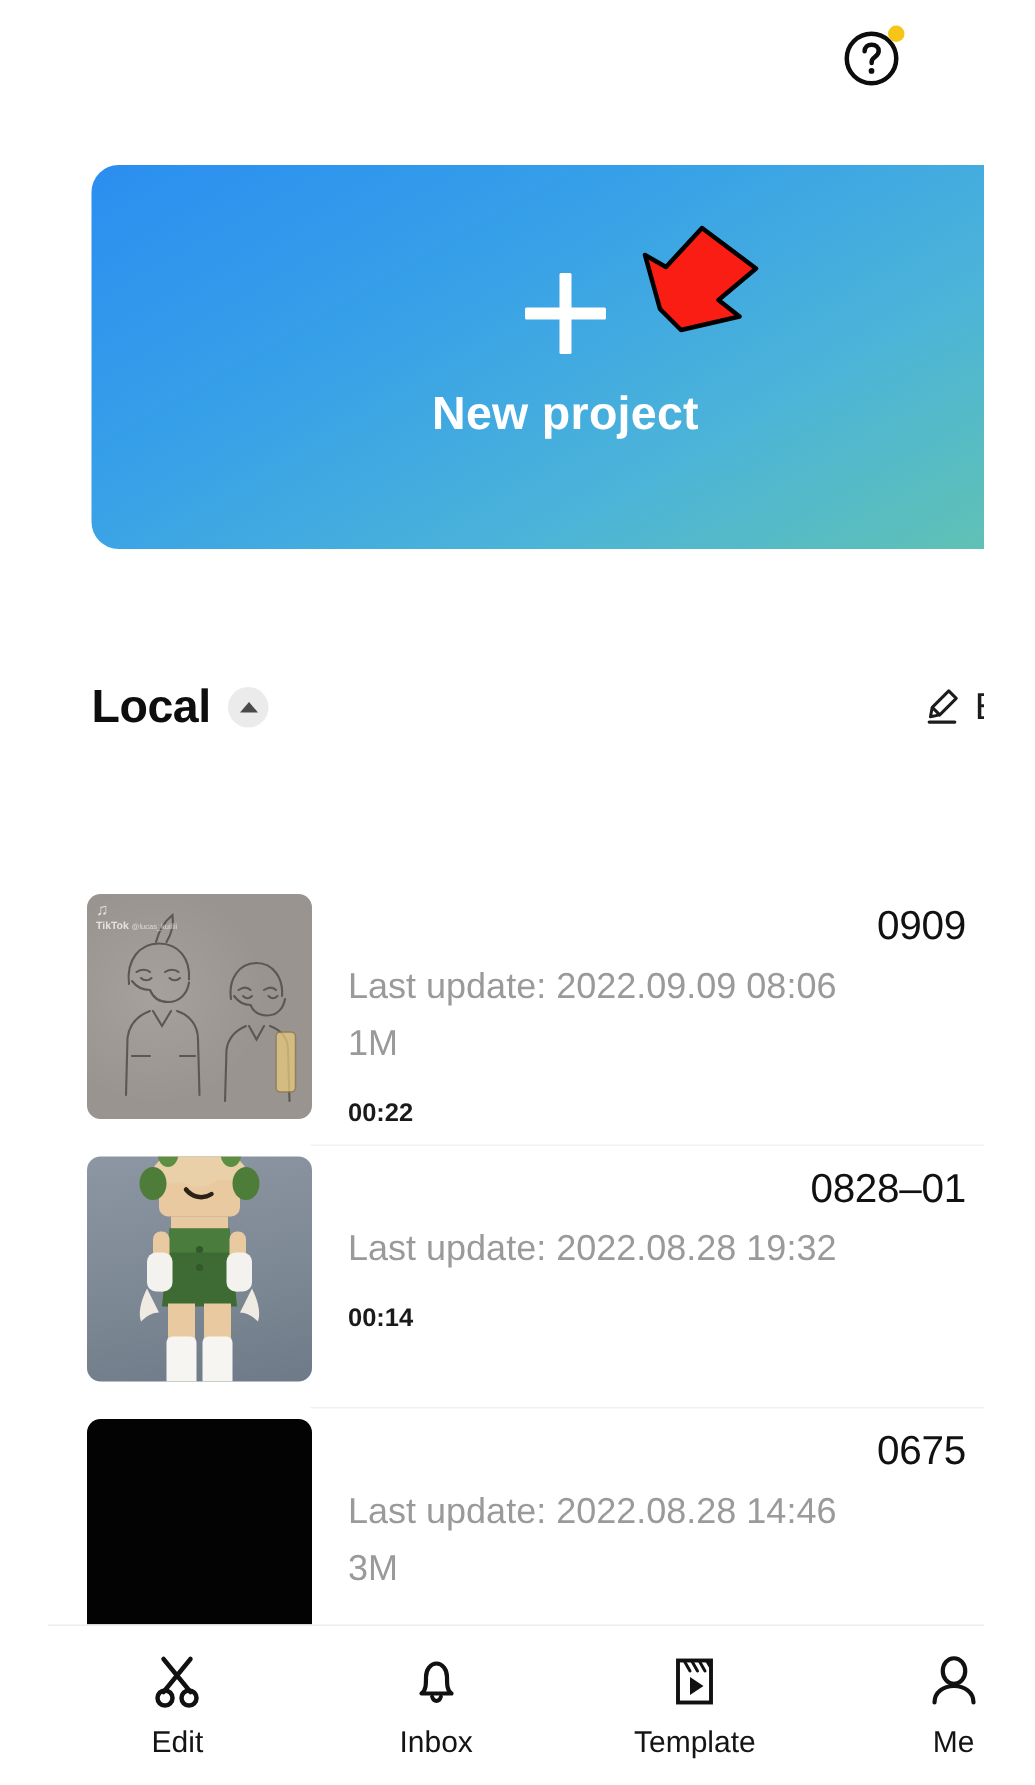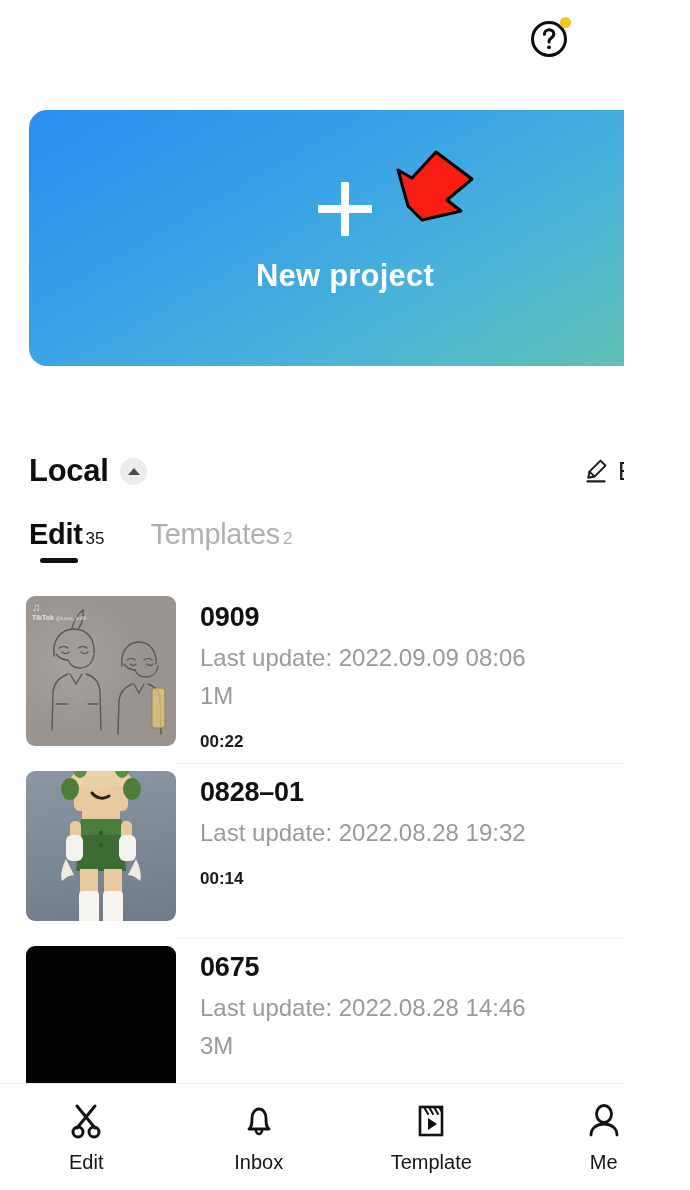"New project" .phone { margin-left: none -> 32px }
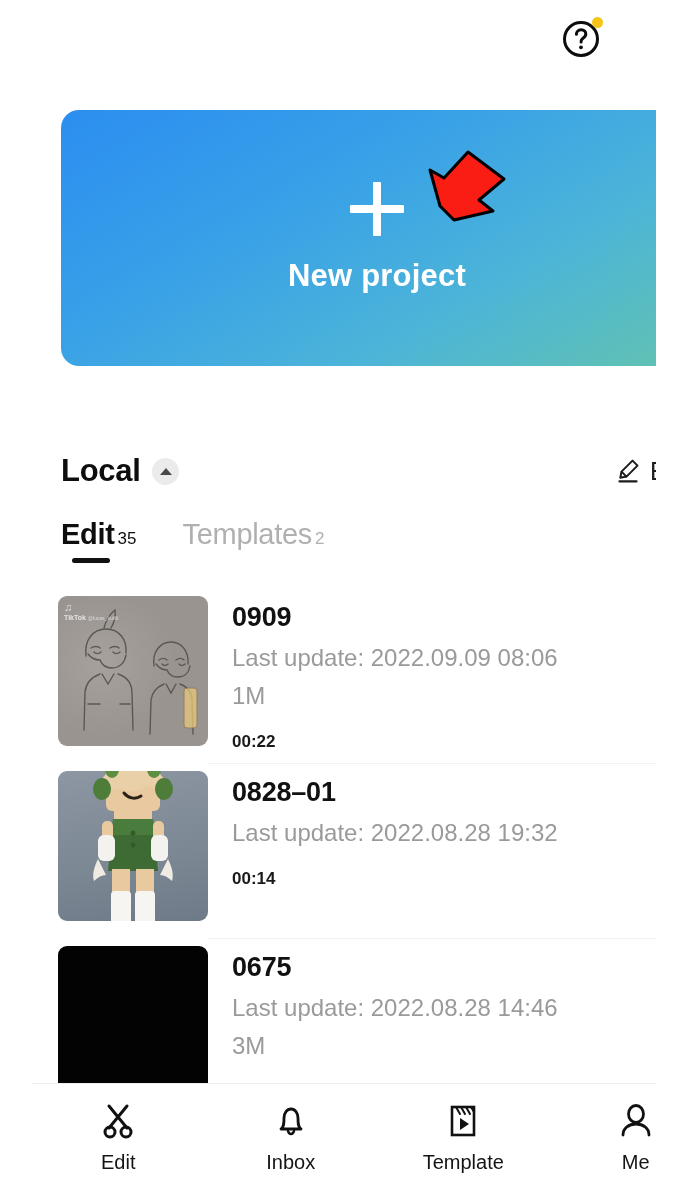"Edit 35" div.tabs { html: <div> <div> <span>Edit</span><span>35</span> <span></span> </div> <div> <span>Templates</span><span>2</span> </div> </div> -> none }
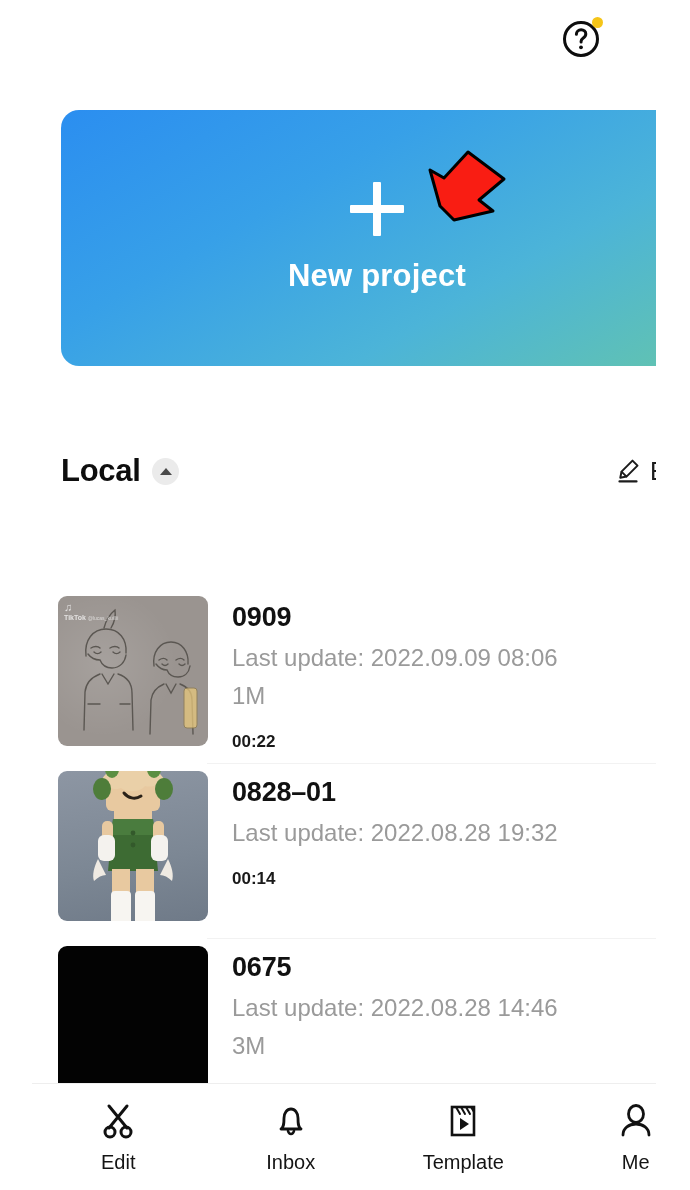"0909" .row-title { font-weight: bold -> normal; text-align: none -> right }
